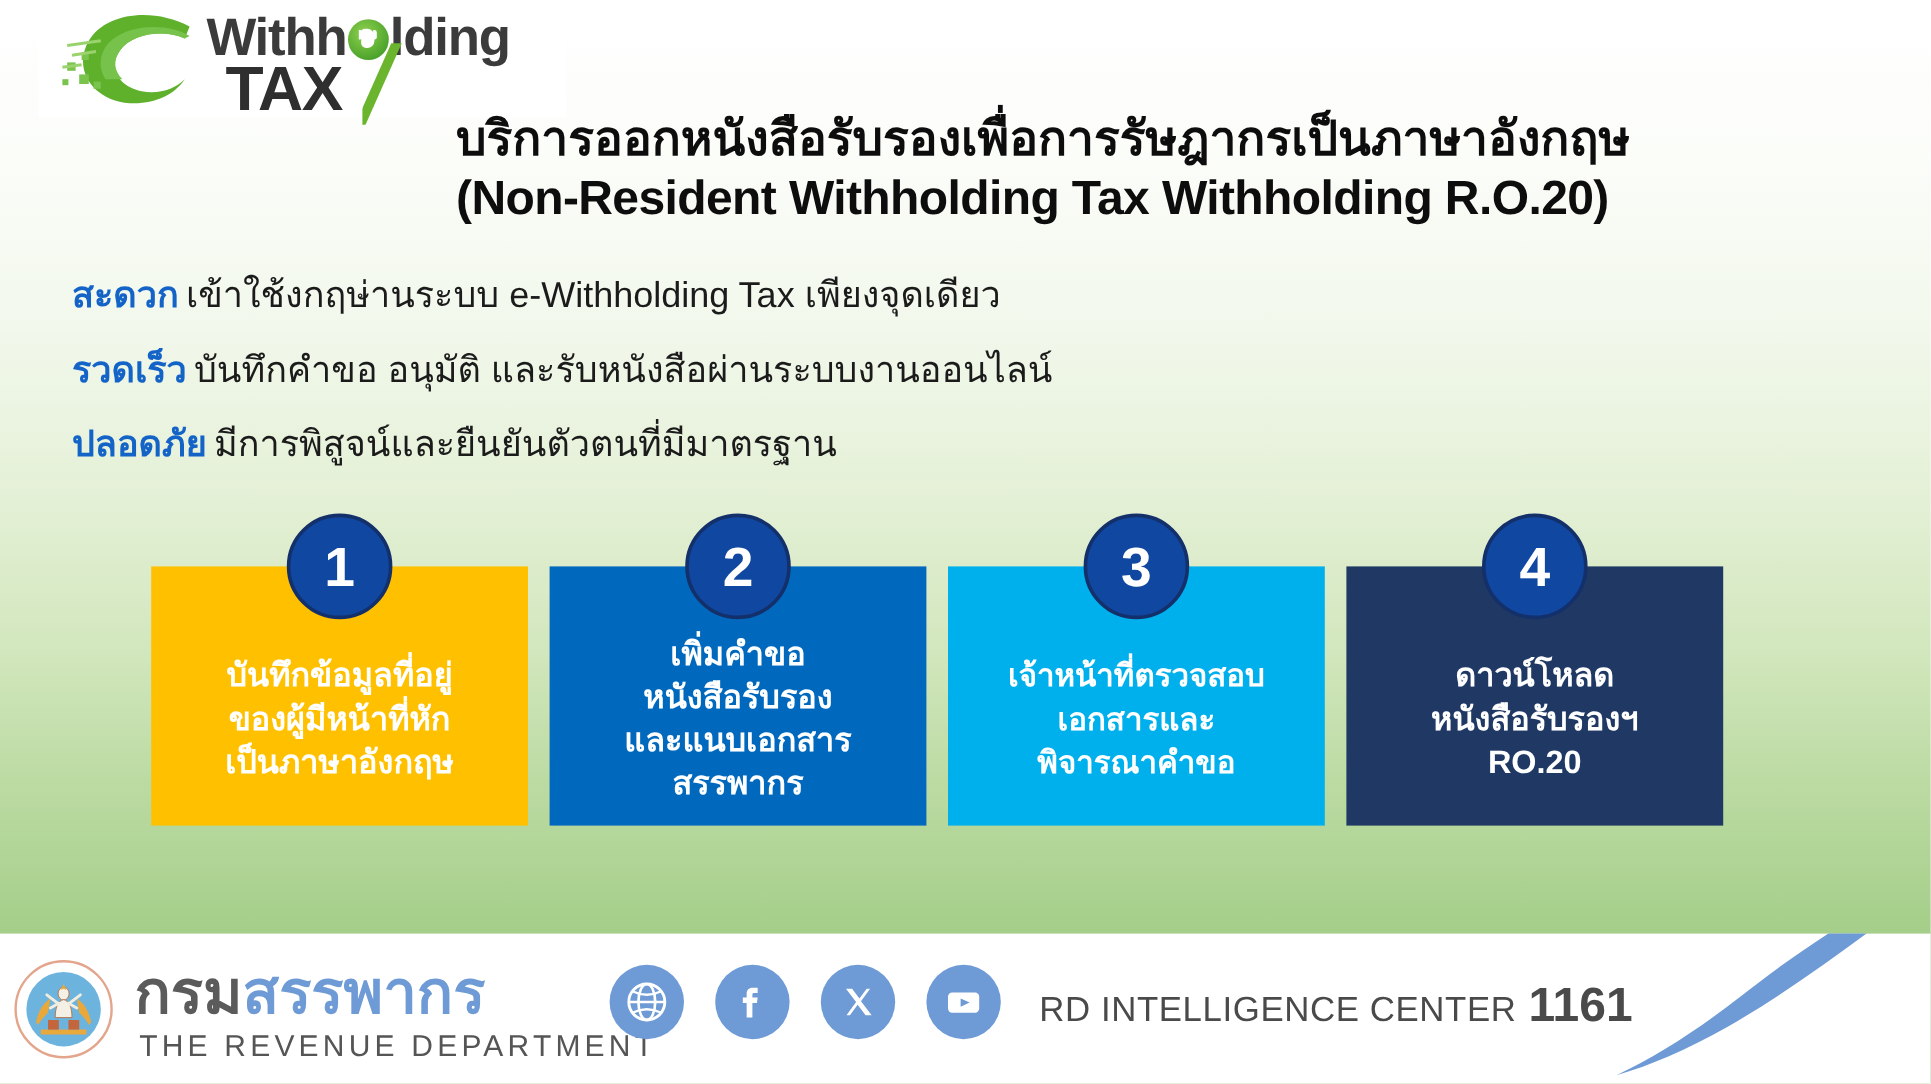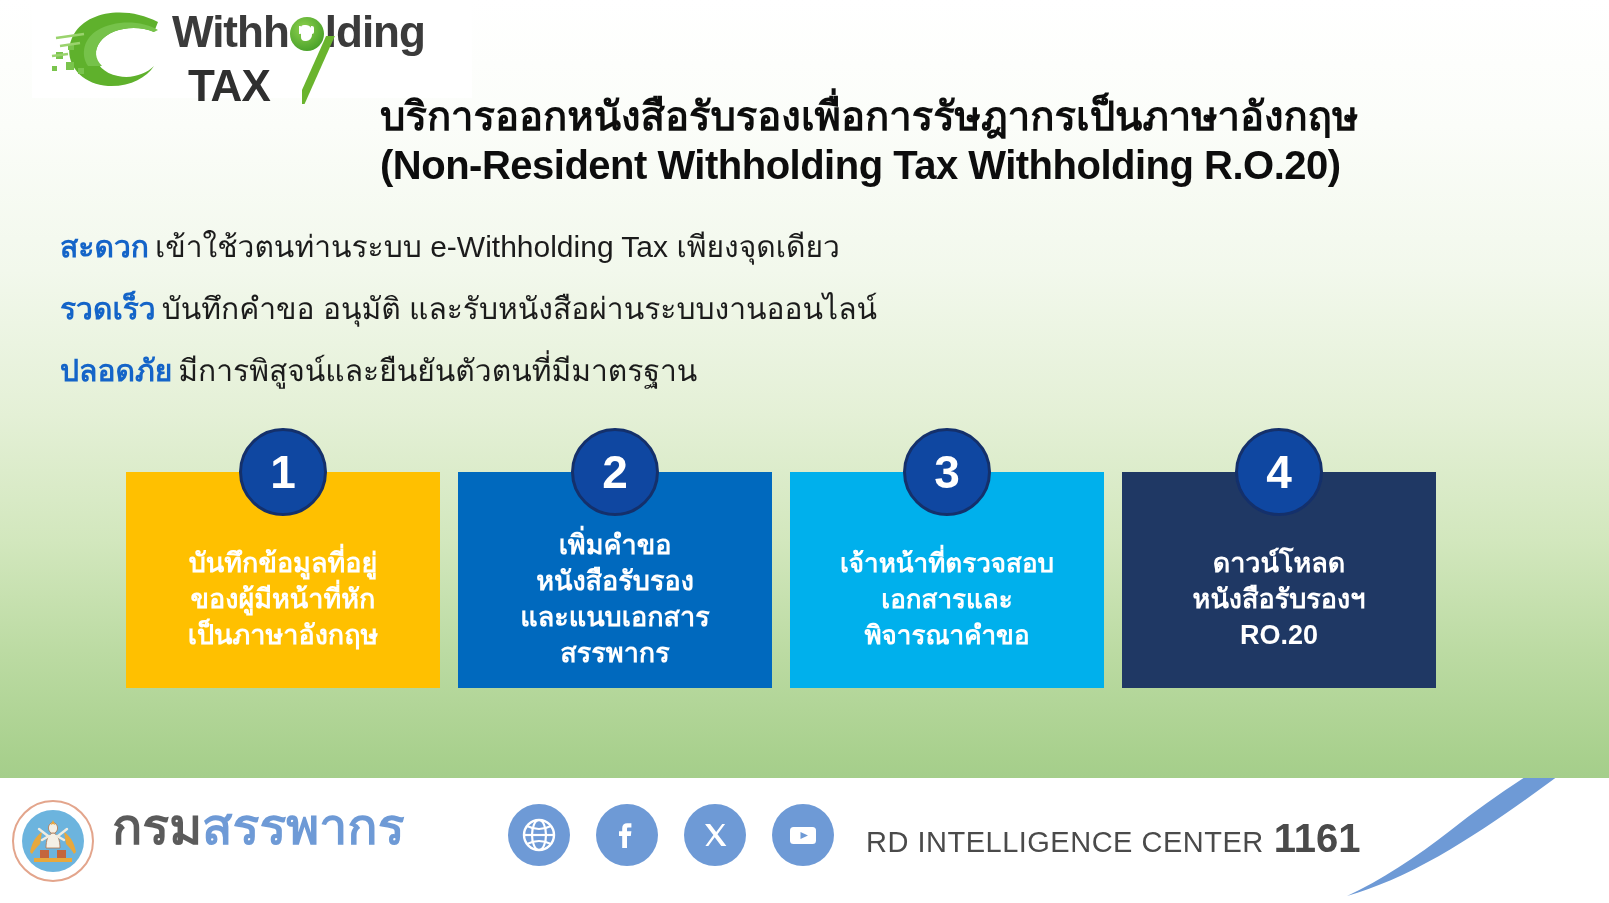"TAX" .lw-line2 { font-size: 44px -> 52px; top: 55px -> 44px }
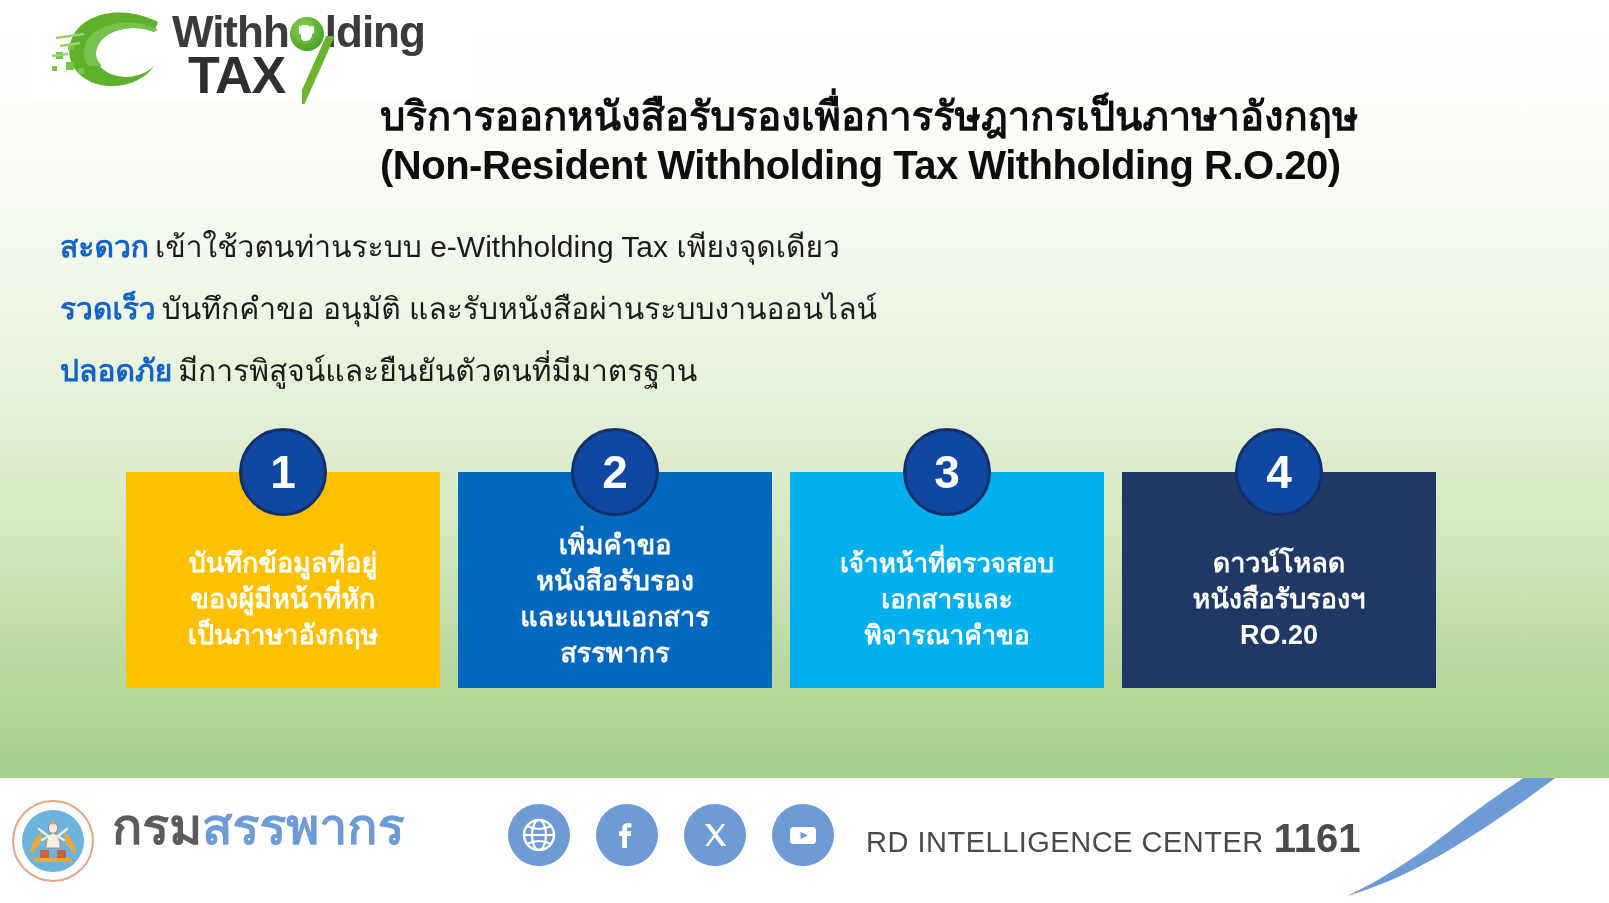"เข้าใช้วตนท่านระบบ e-Withholding Tax" span { text: เข้าใช้วตนท่านระบบ -> เข้าใช้งกฤษ่านระบบ }
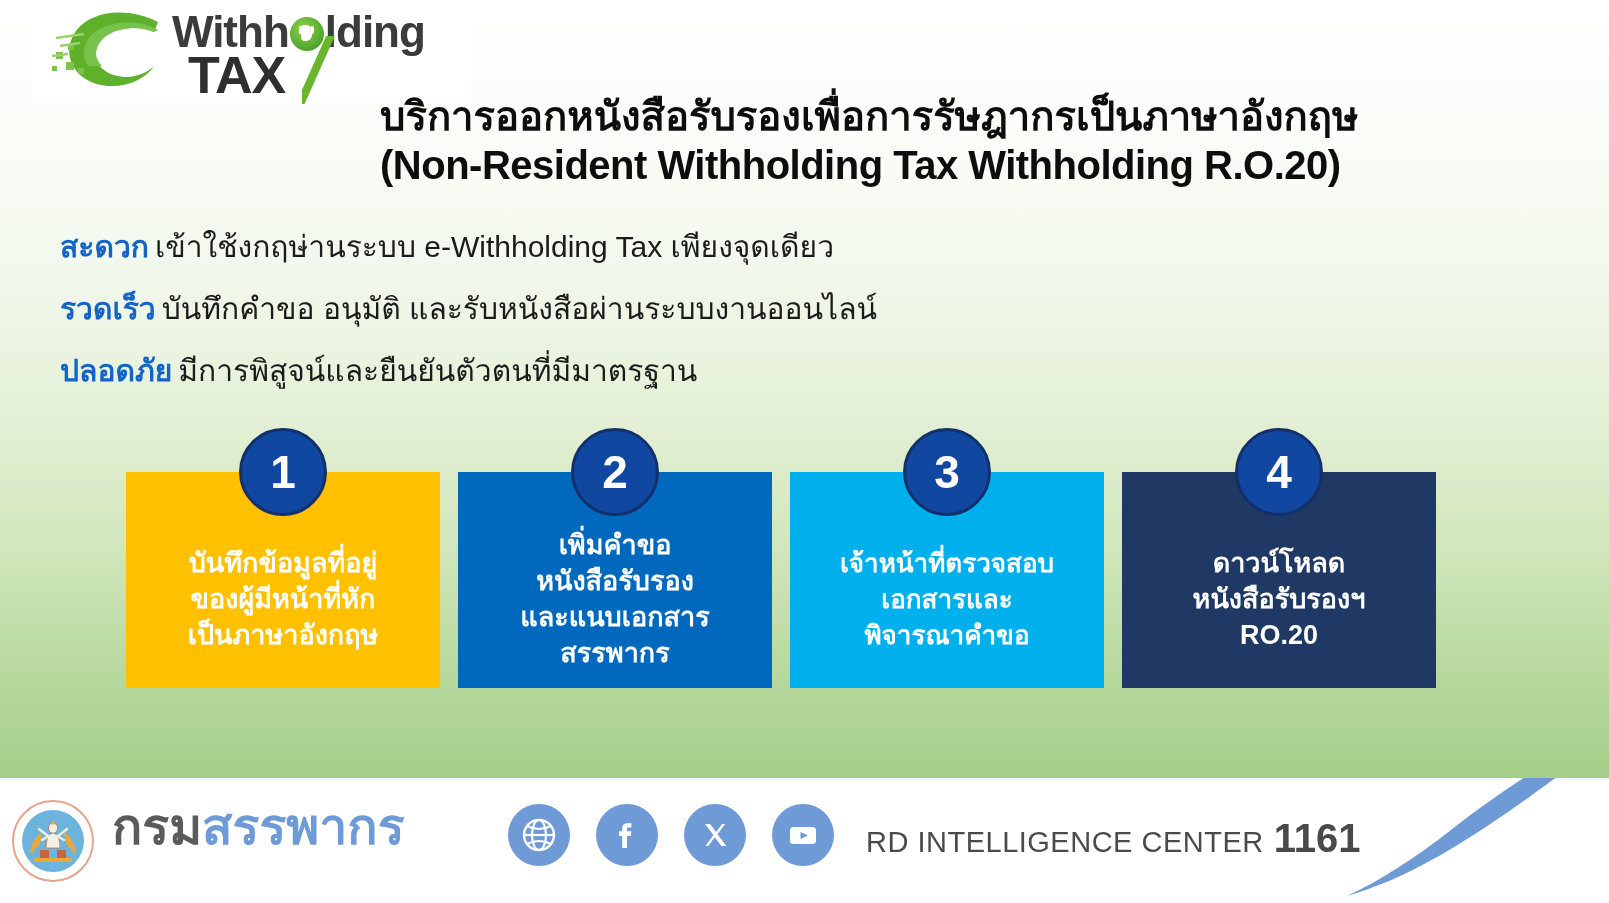"THE REVENUE DEPARTMENT" div.rd-en { html: none -> <div>THE REVENUE DEPARTMENT</div> }
